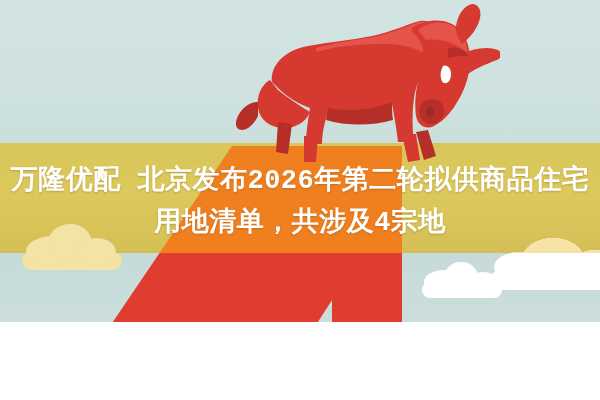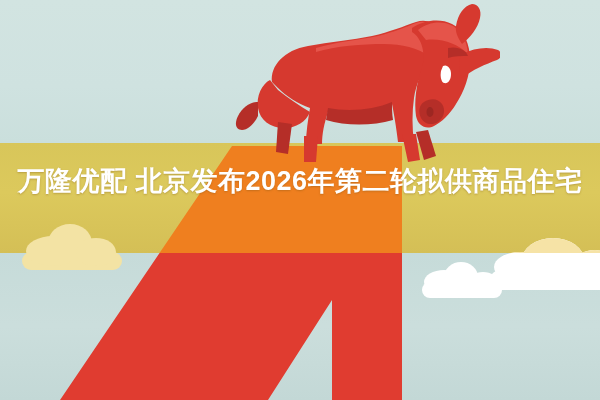"万隆优配 北京发布2026年第二轮拟供商品住宅" #stage { font-family: Liberation Sans, sans-serif -> Liberation Mono, monospace; height: 400px -> 322px }
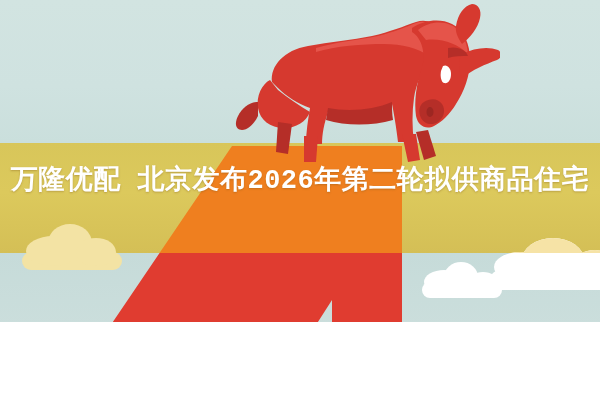"用地清单，共涉及4宗地" span.headline-line { html: none -> <span>用地清单，共涉及4宗地</span> }
